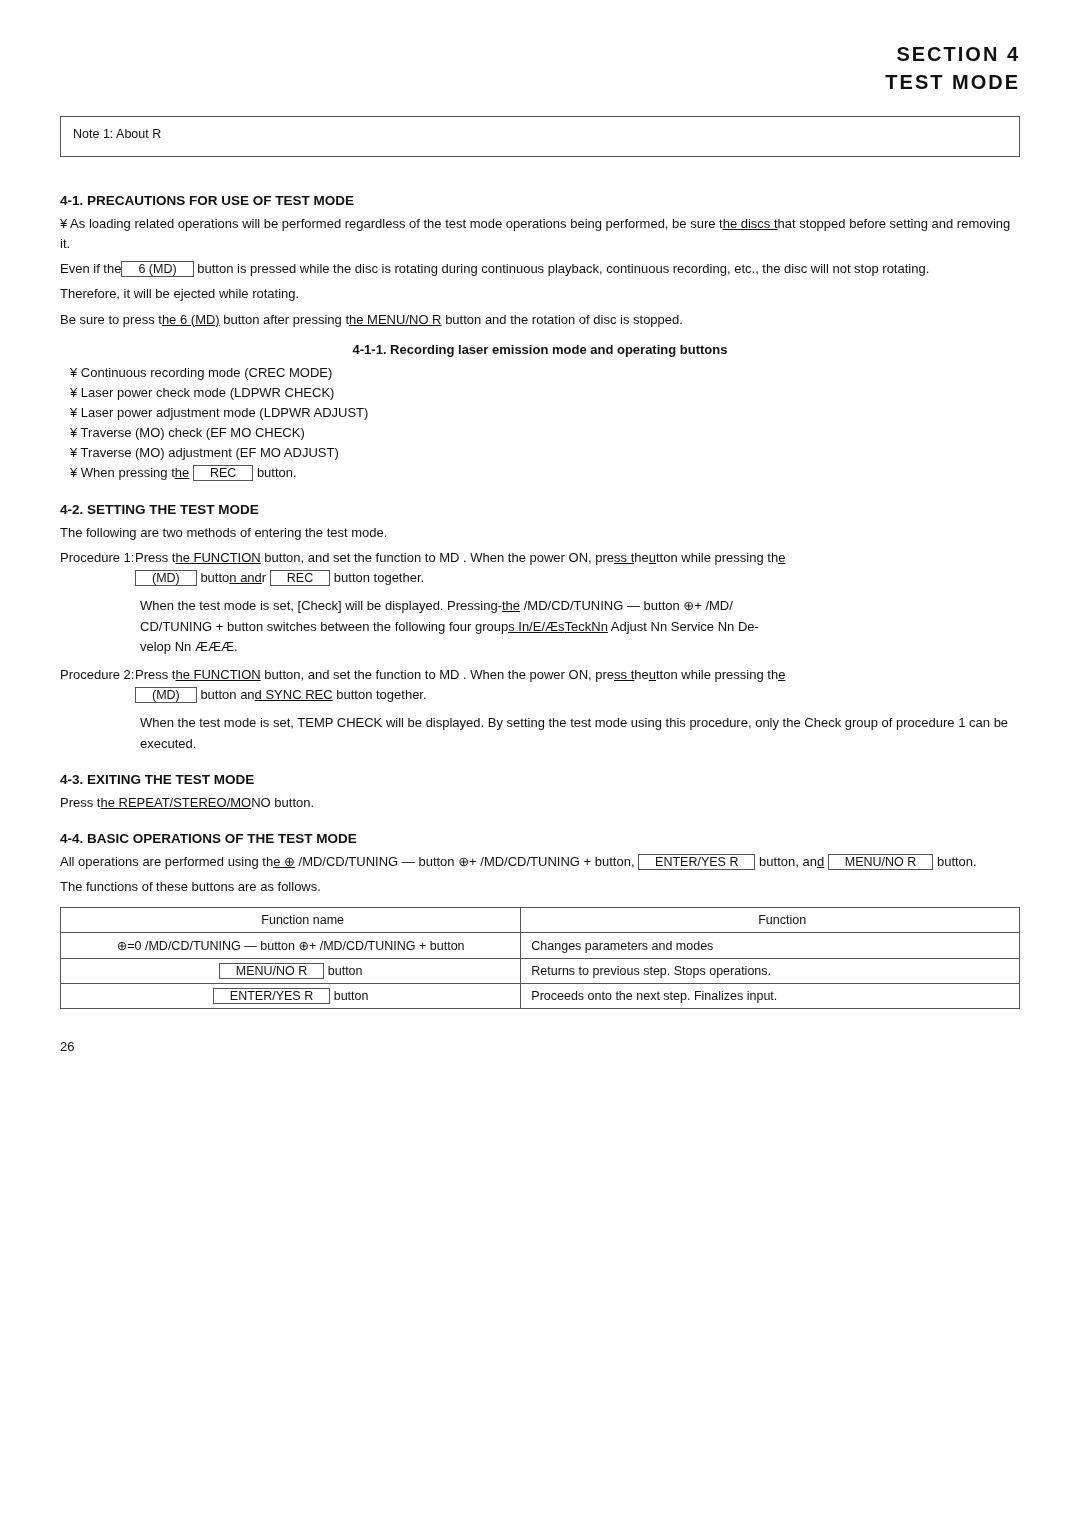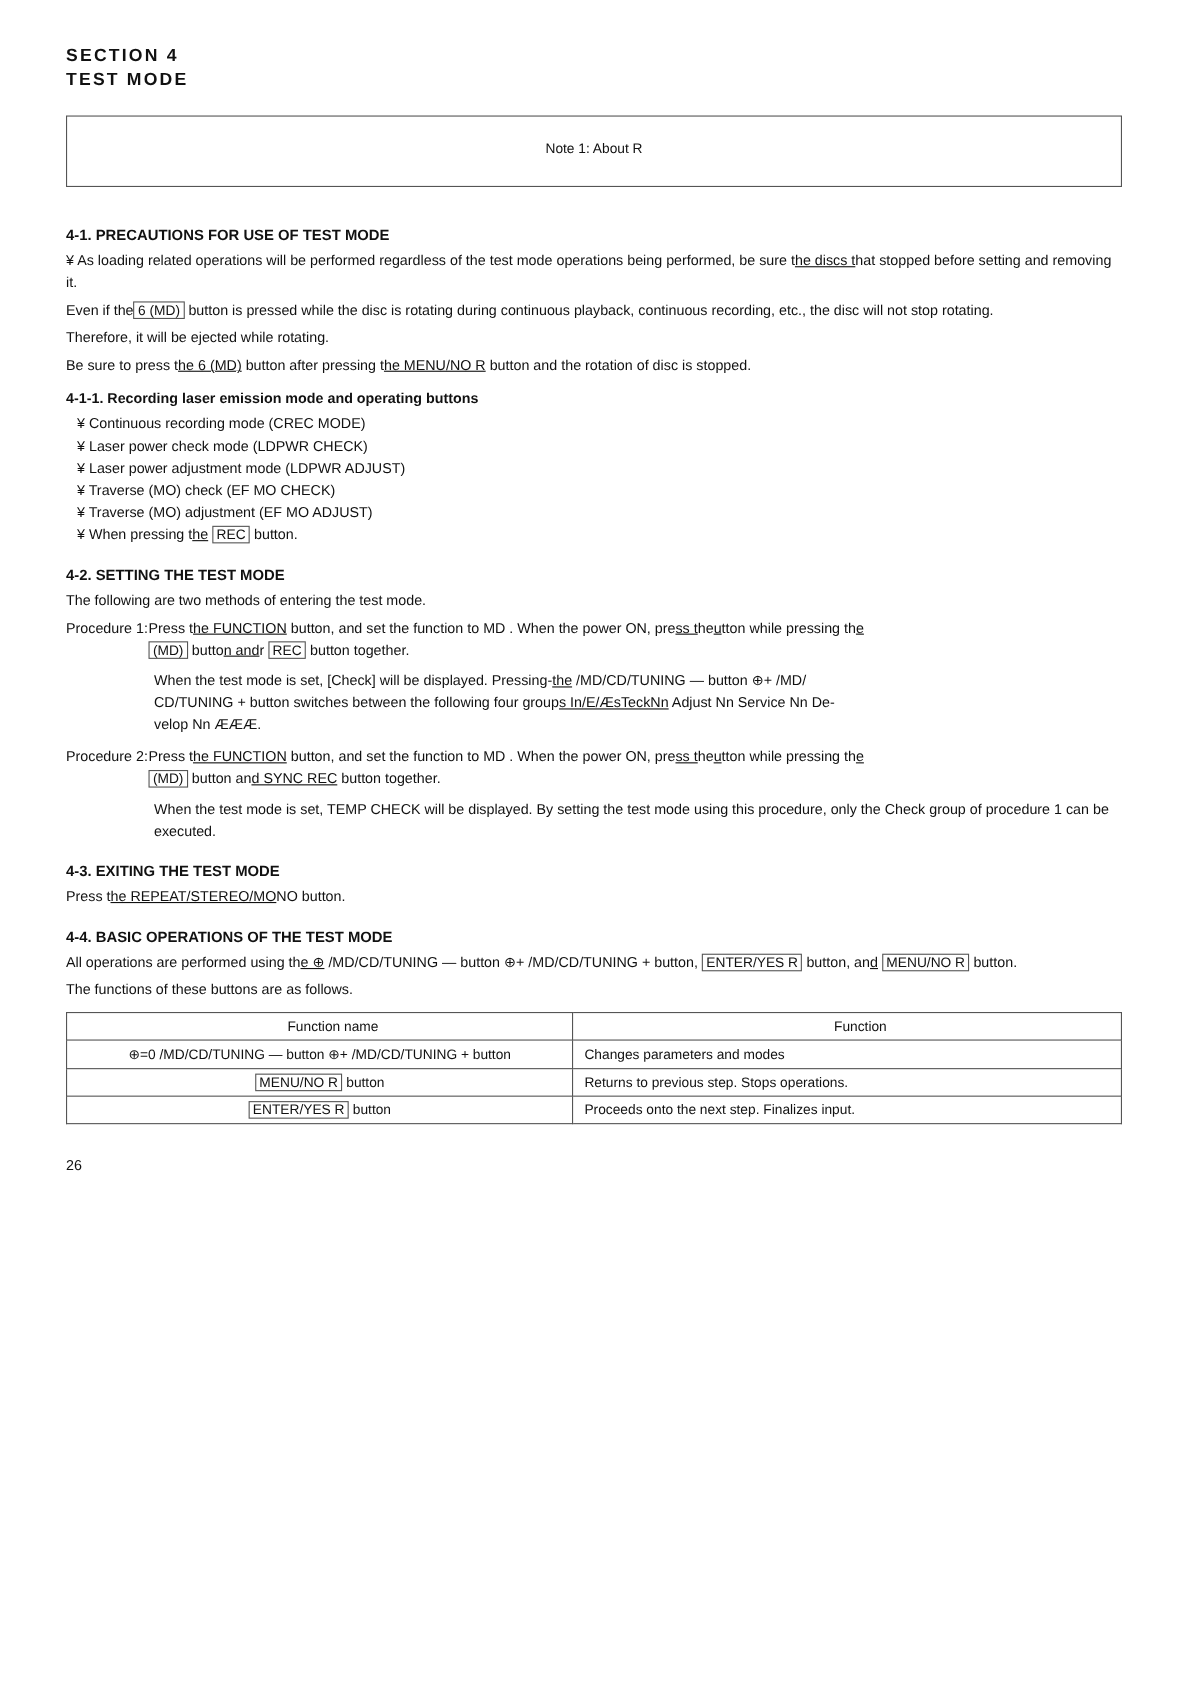"SECTION 4" h1.section-title { font-size: 16px -> 20px; text-align: left -> right }
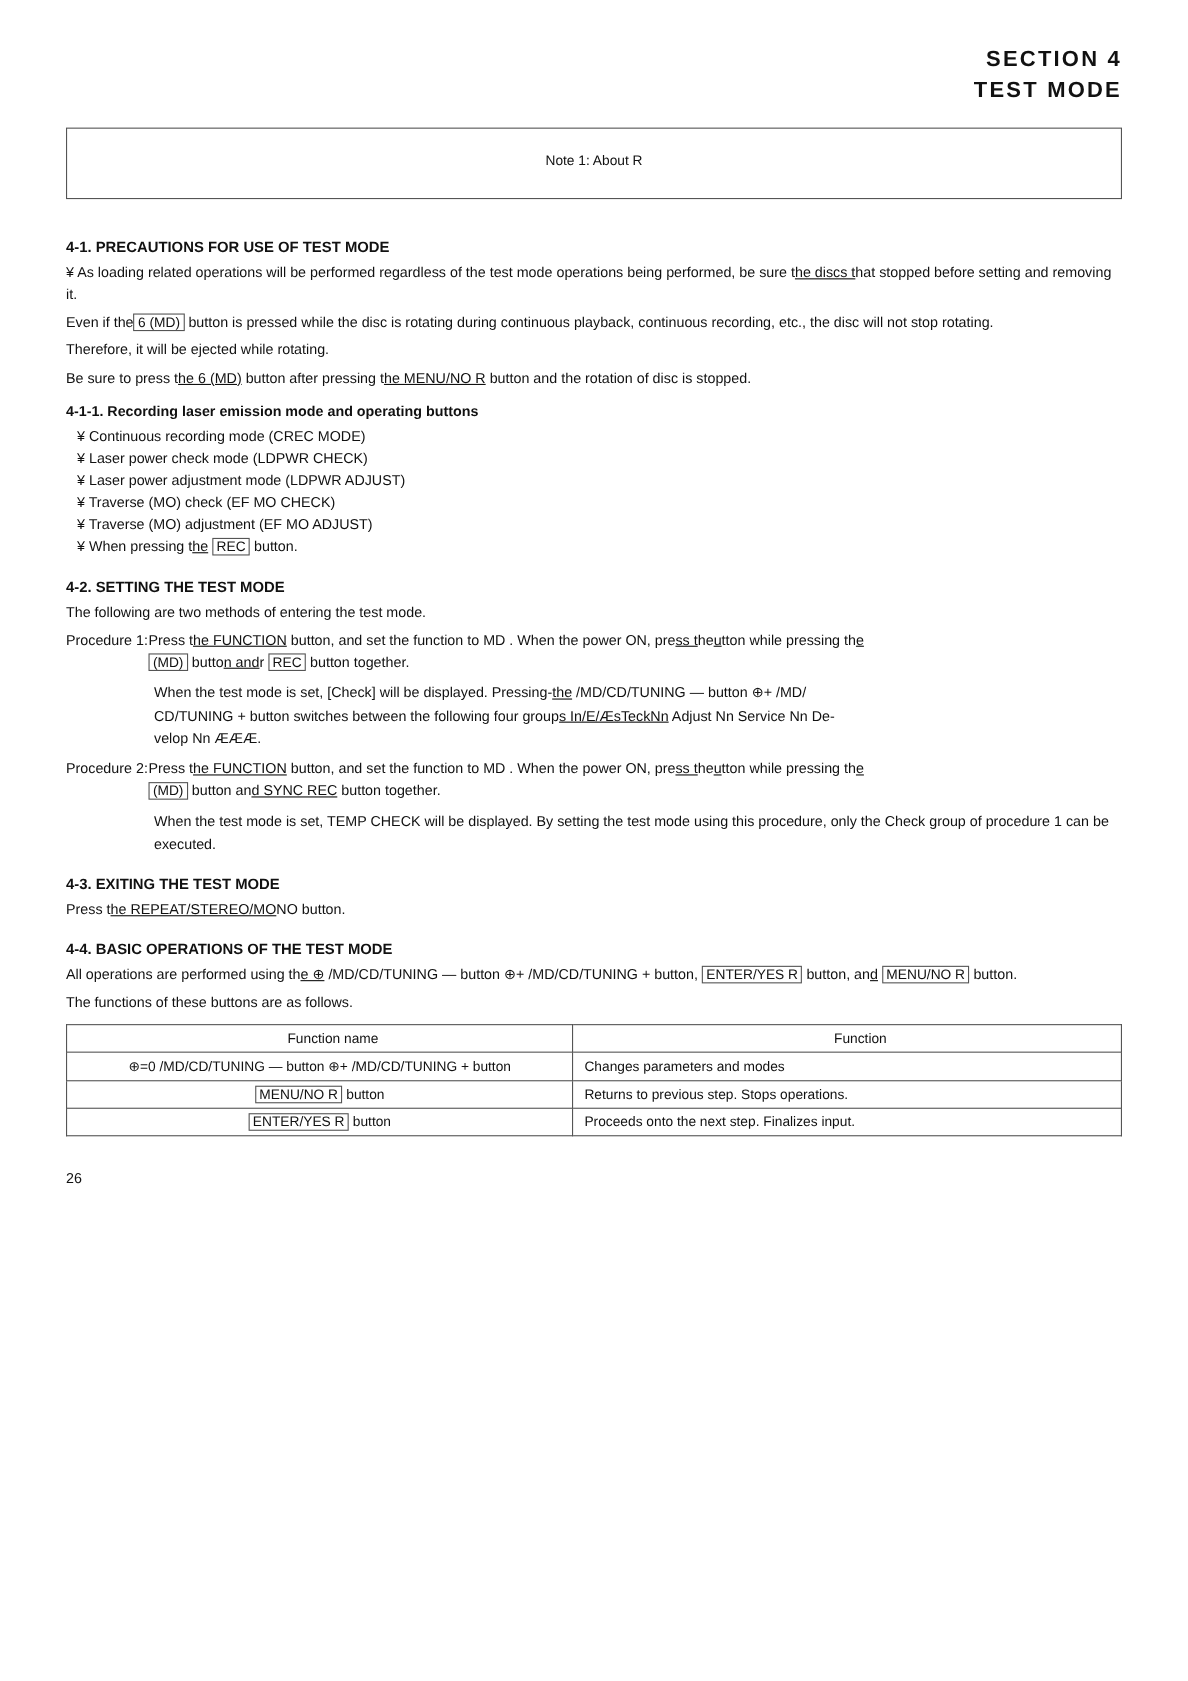"Note 1: About R" .note-box { padding: 20px 12px -> 8px 12px; text-align: center -> none }
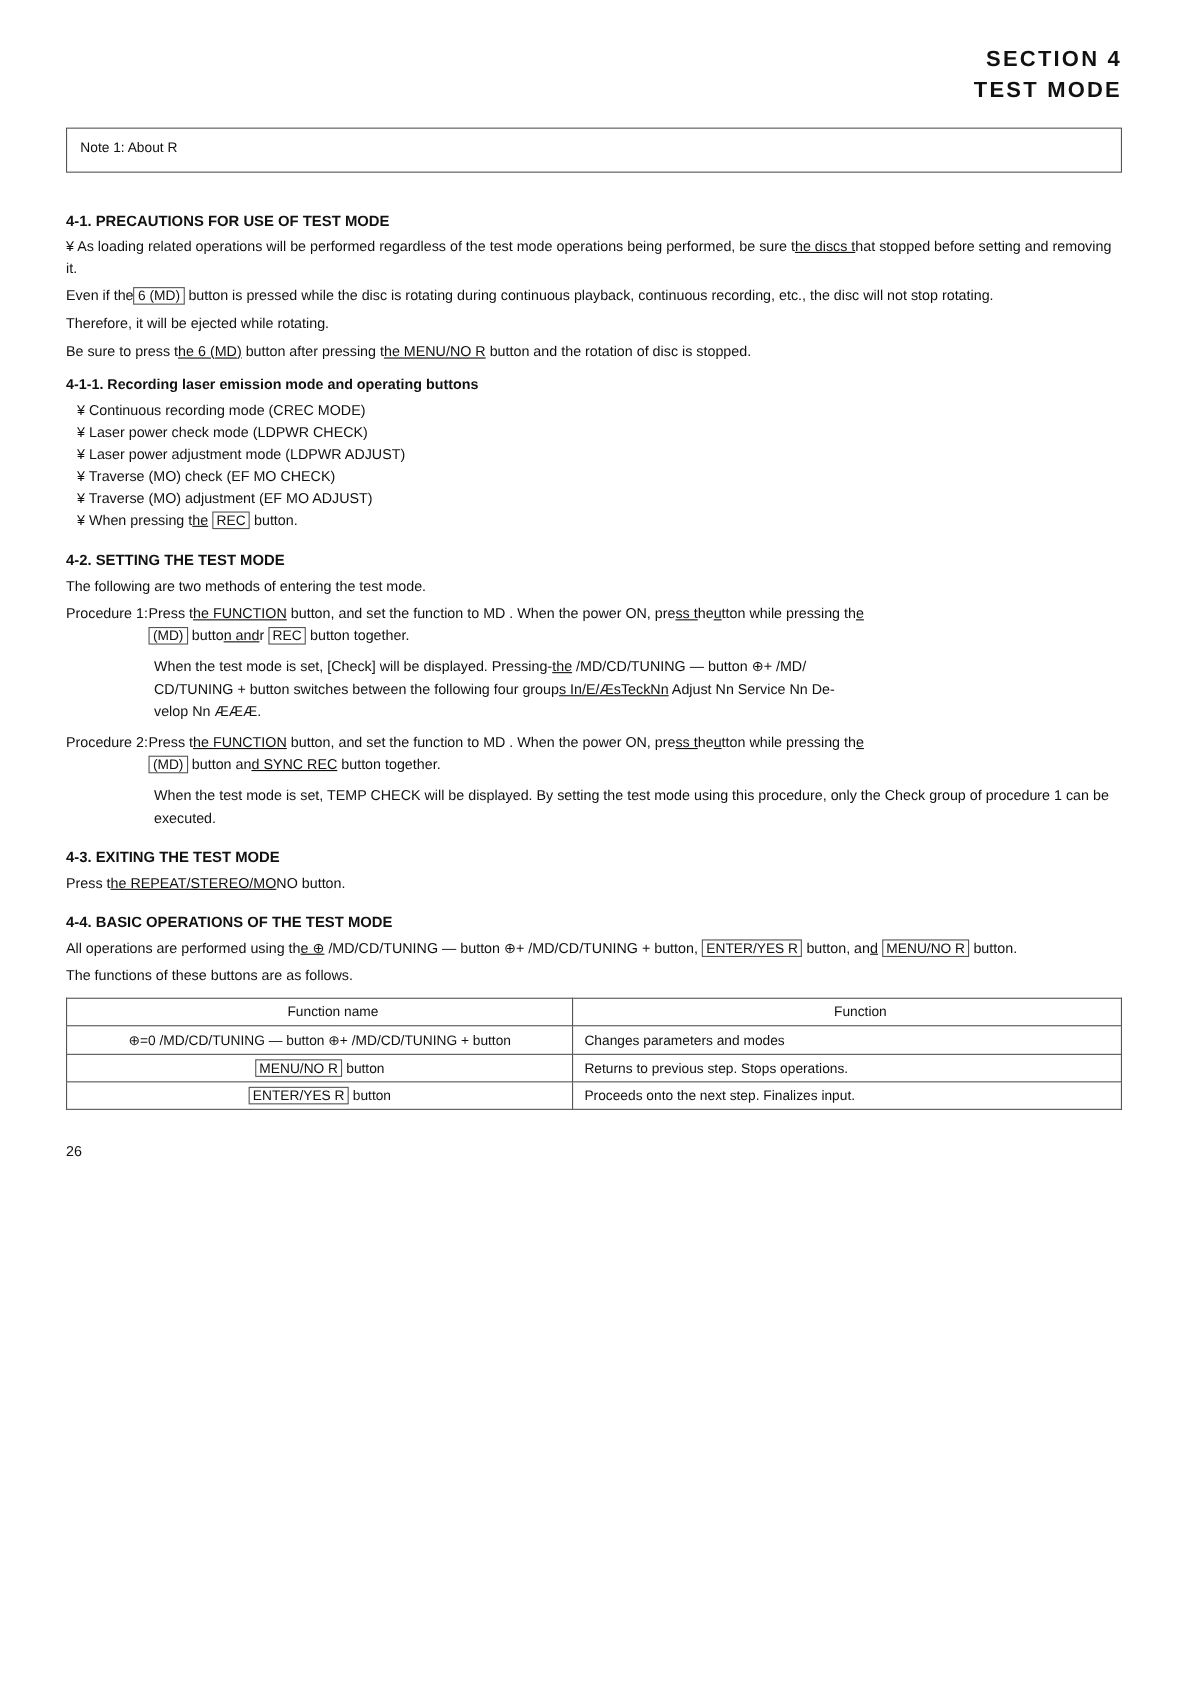"6 (MD)" .bordered-text { padding: 0 3px -> 0 16px }
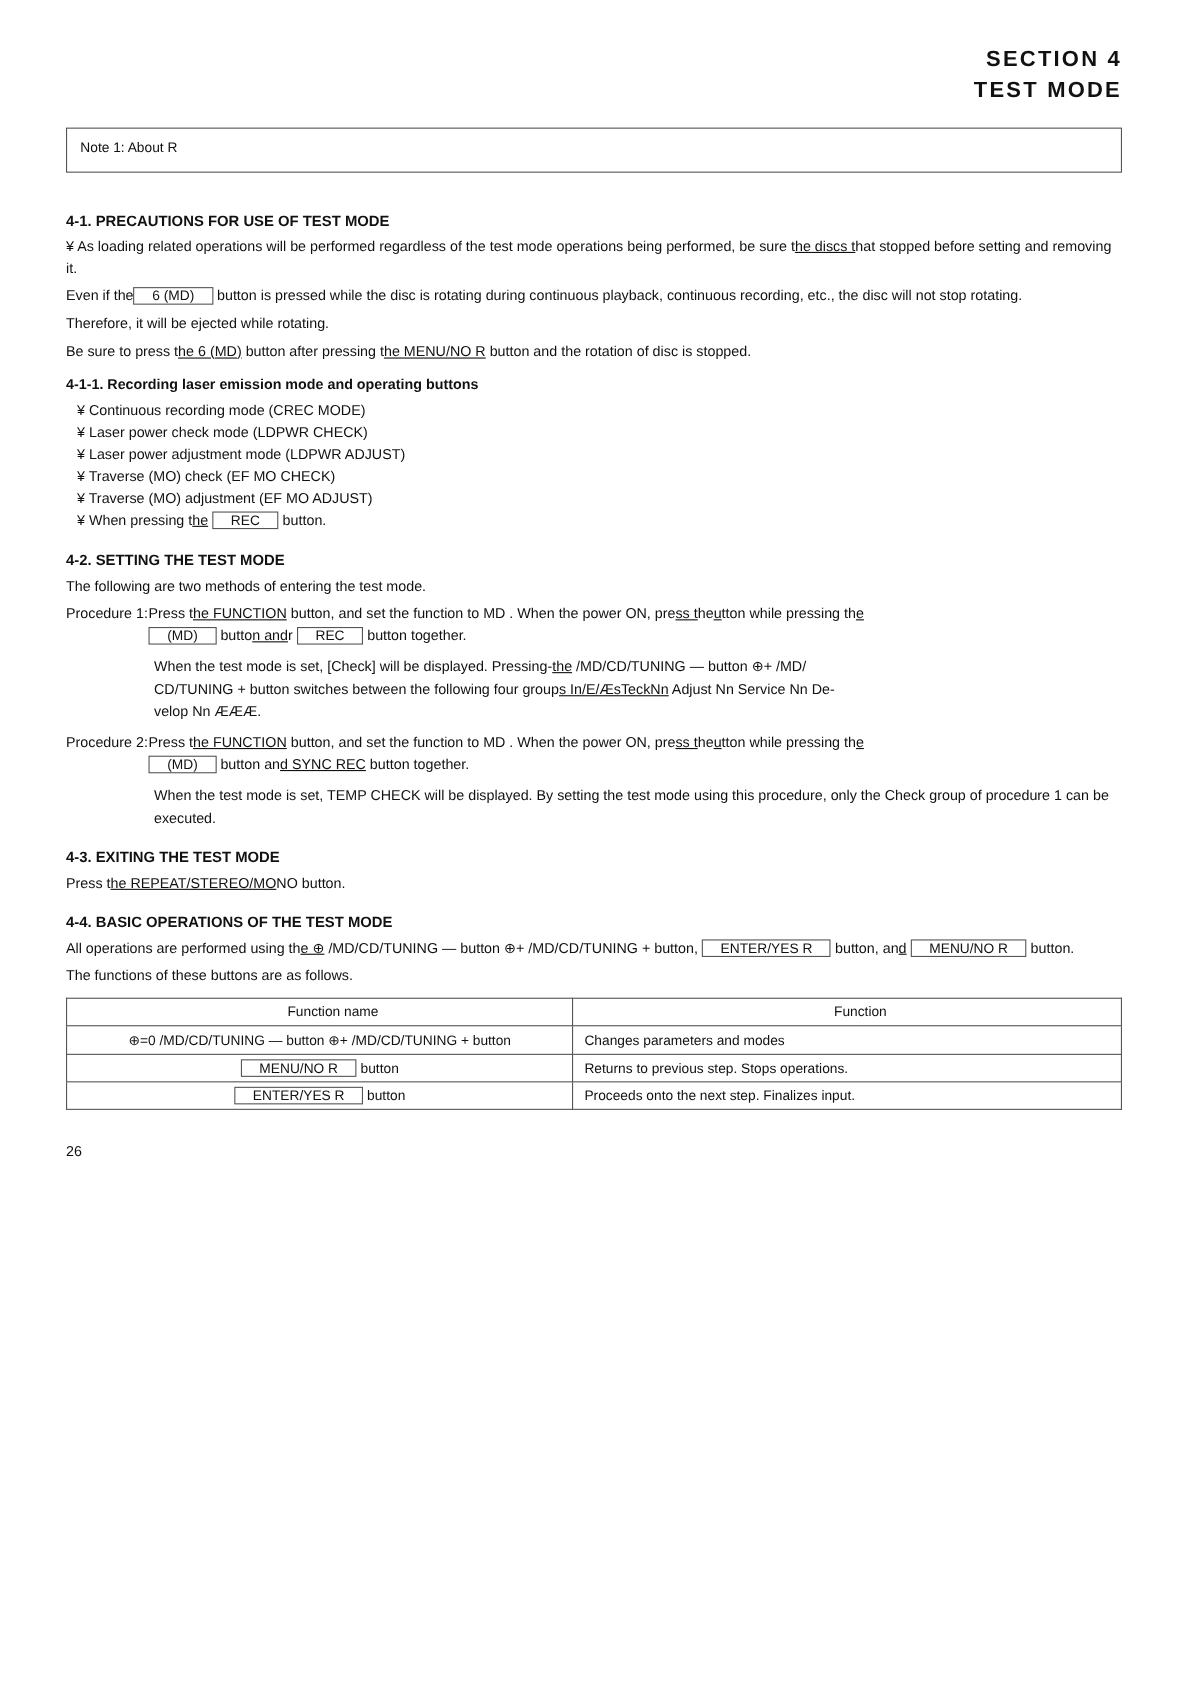"4-1-1. Recording laser emission mode" h3.sub-heading { text-align: none -> center }
